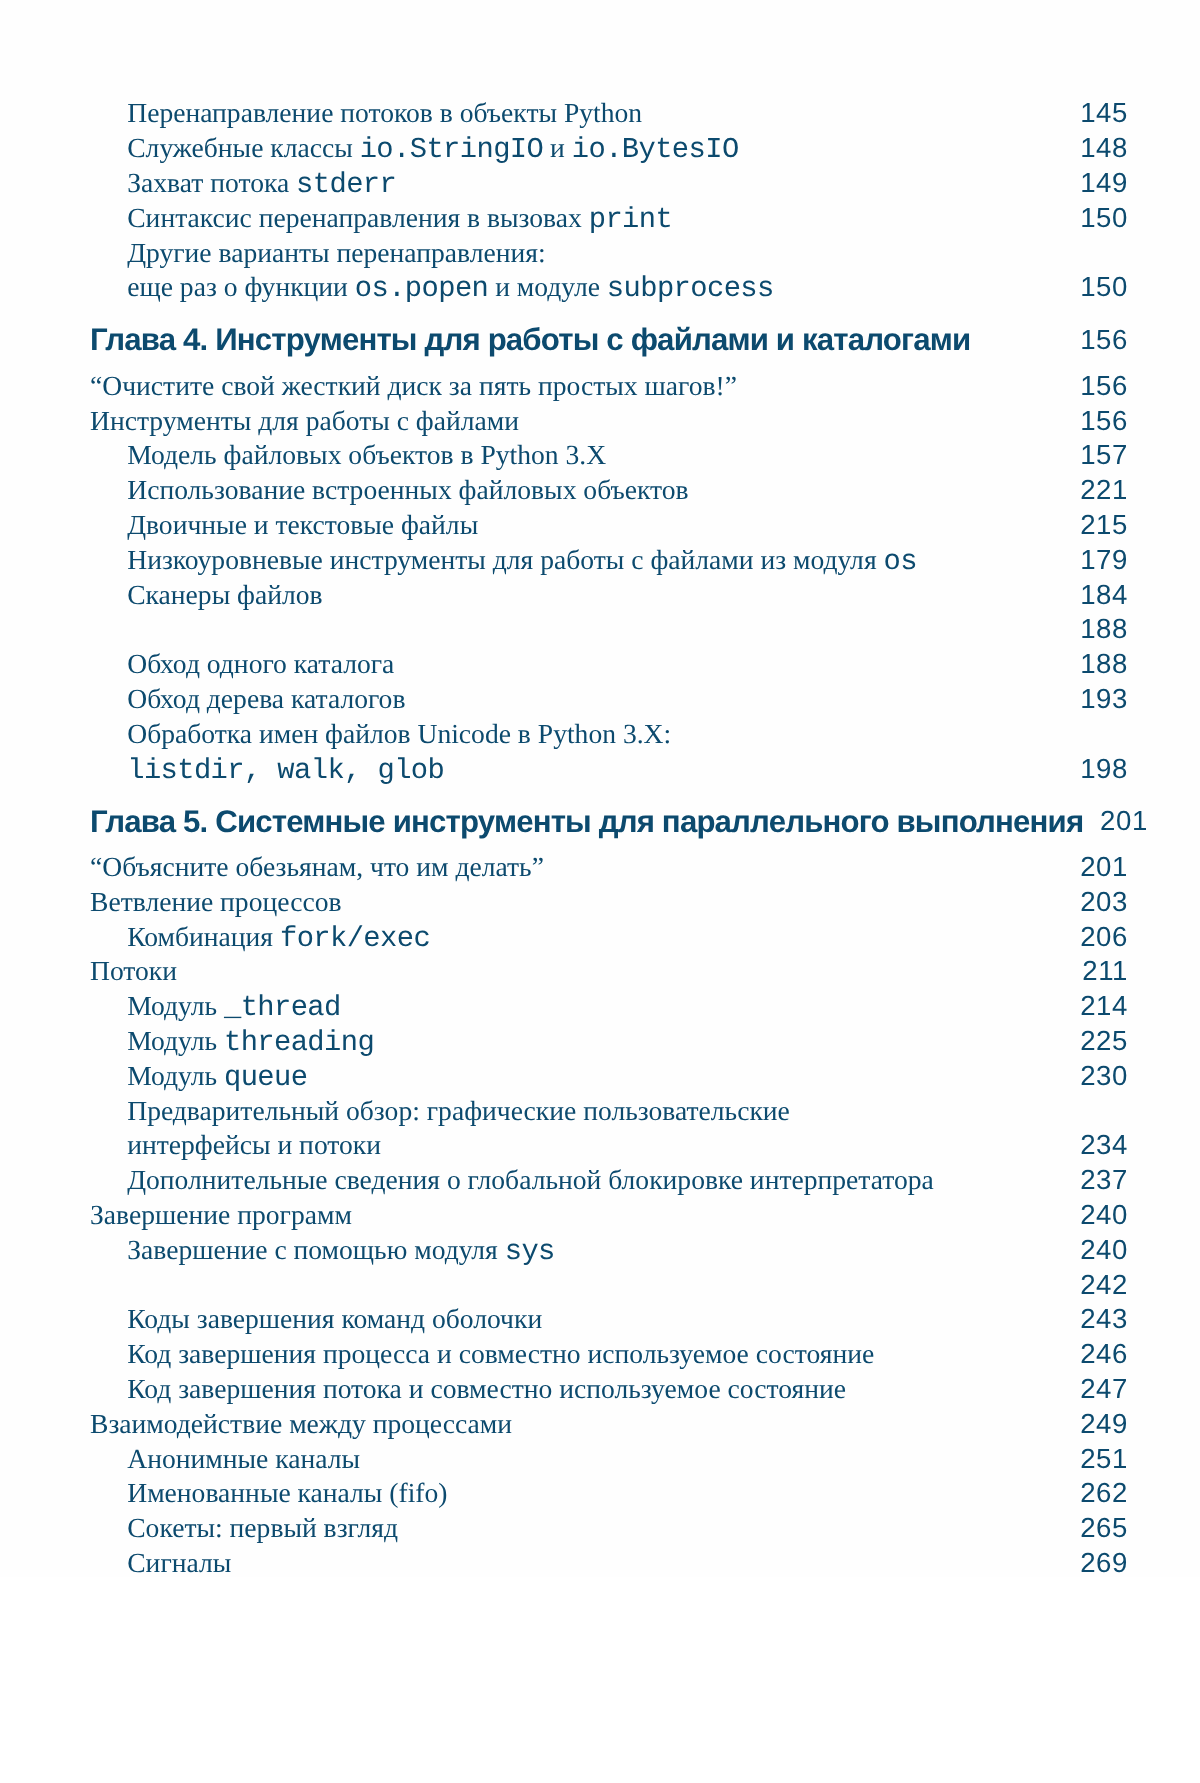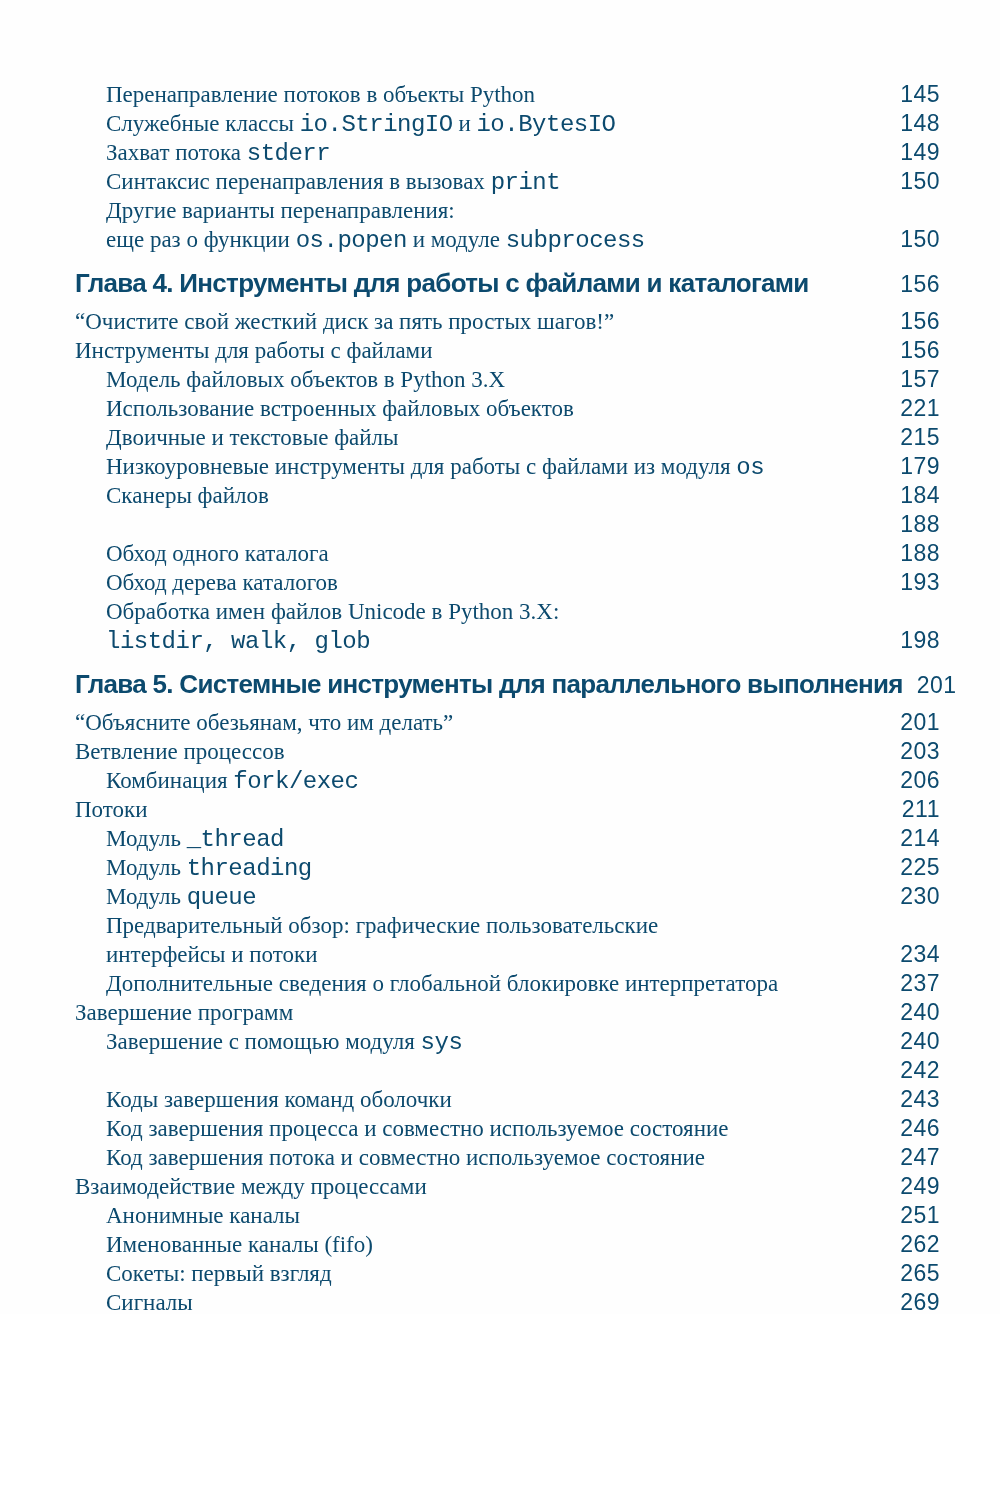"Глава 4. Инструменты для работы" .row.chapter { align-items: none -> flex-end }
